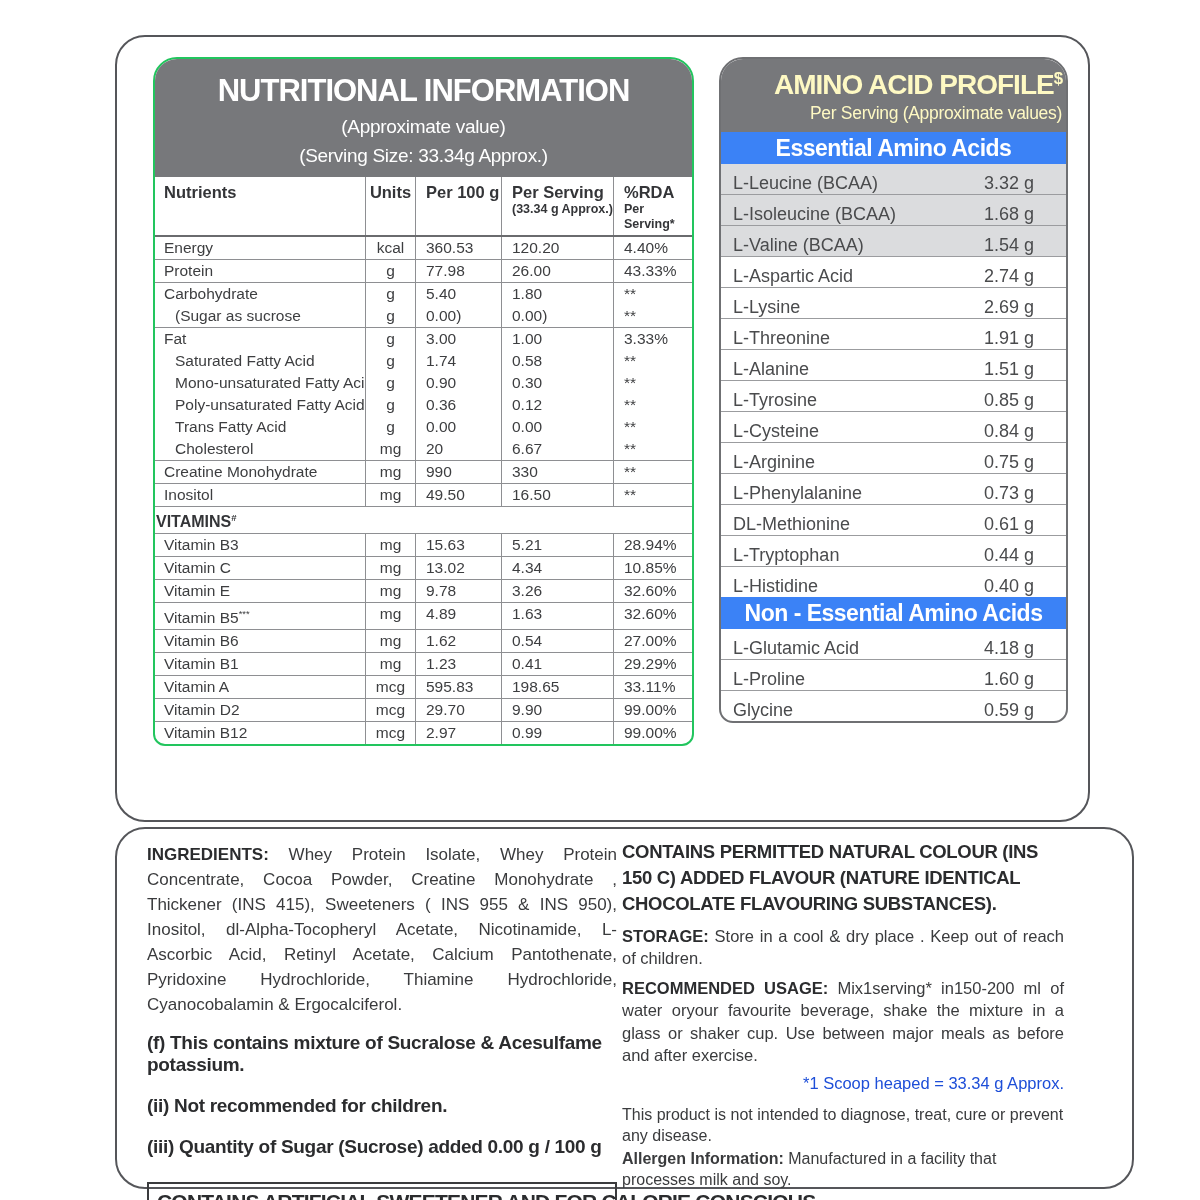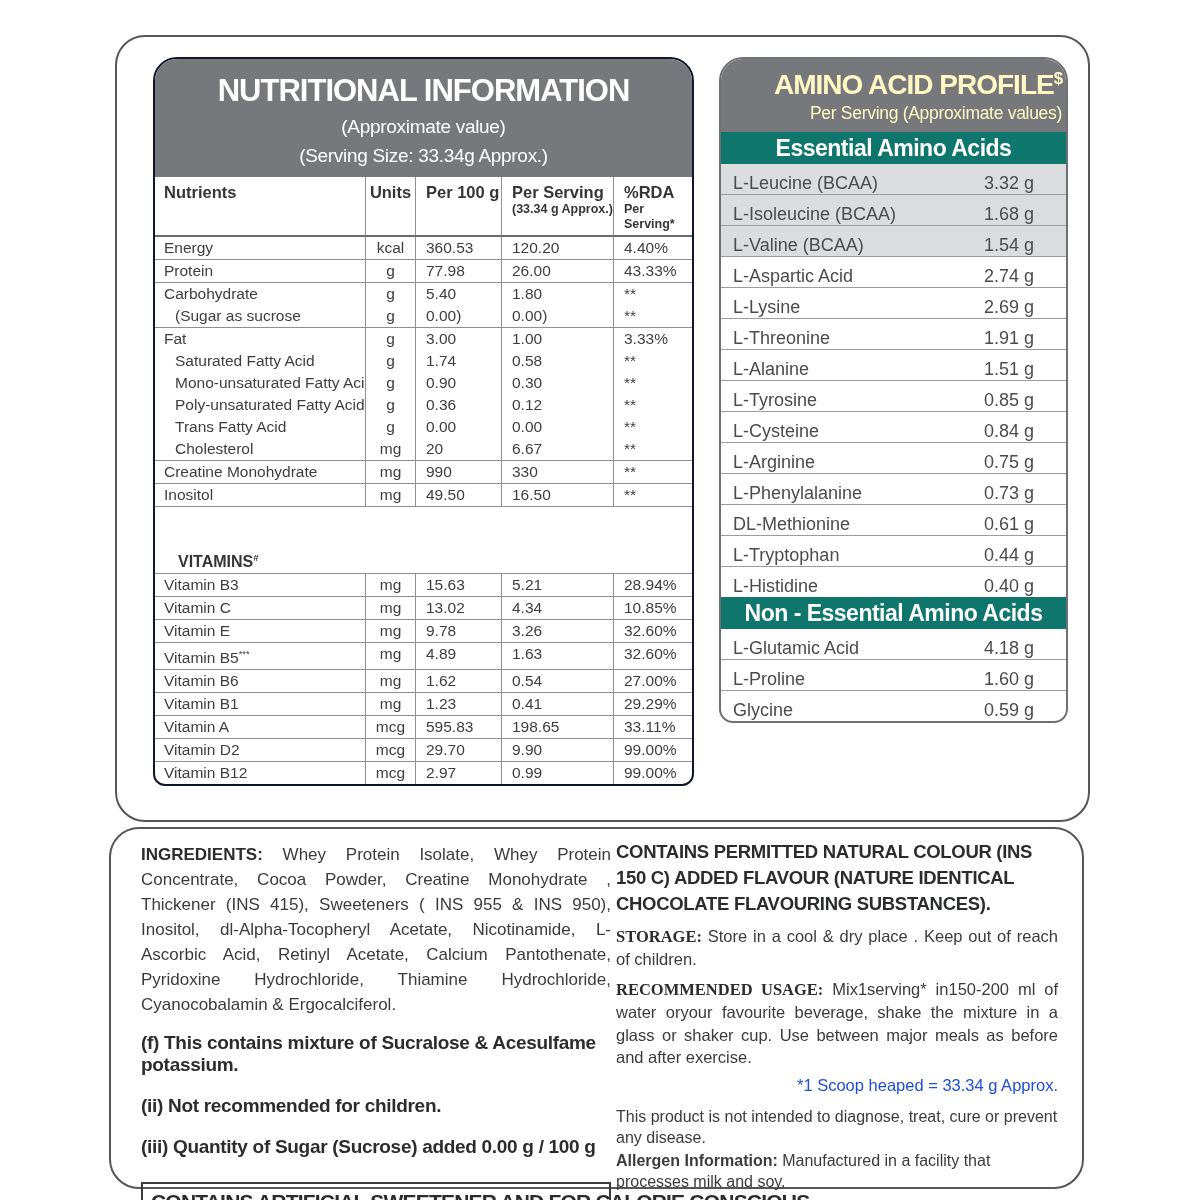"NUTRITIONAL INFORMATION" .nutri-panel { border: 2px solid #0f172a -> 2px solid #22c55e }
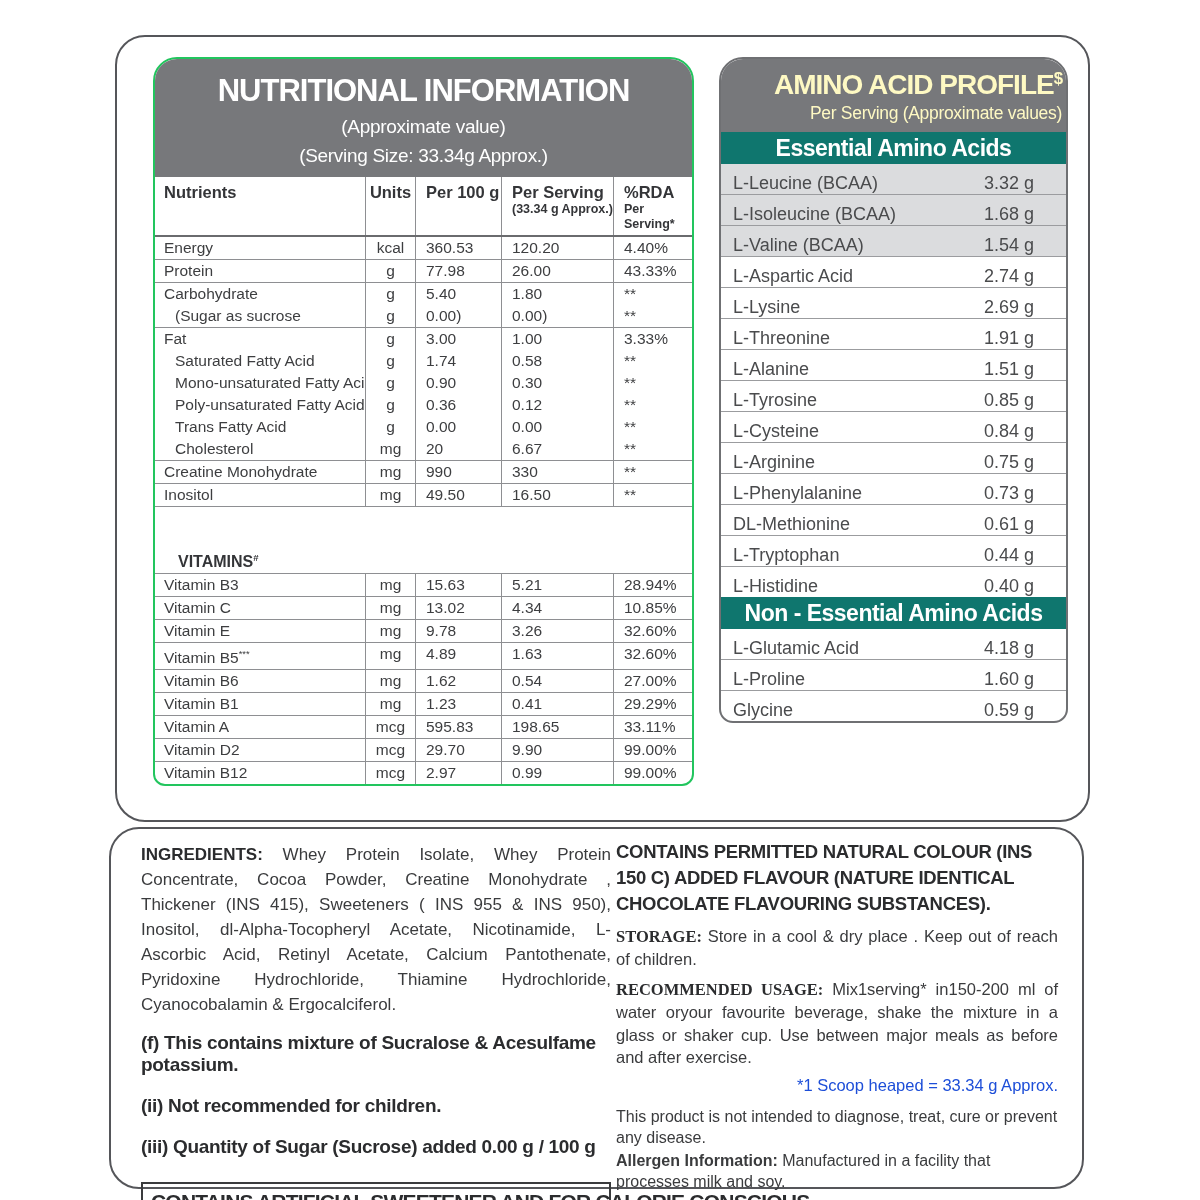"Essential Amino Acids" .am-band { background: #0f766e -> #3b82f6 }
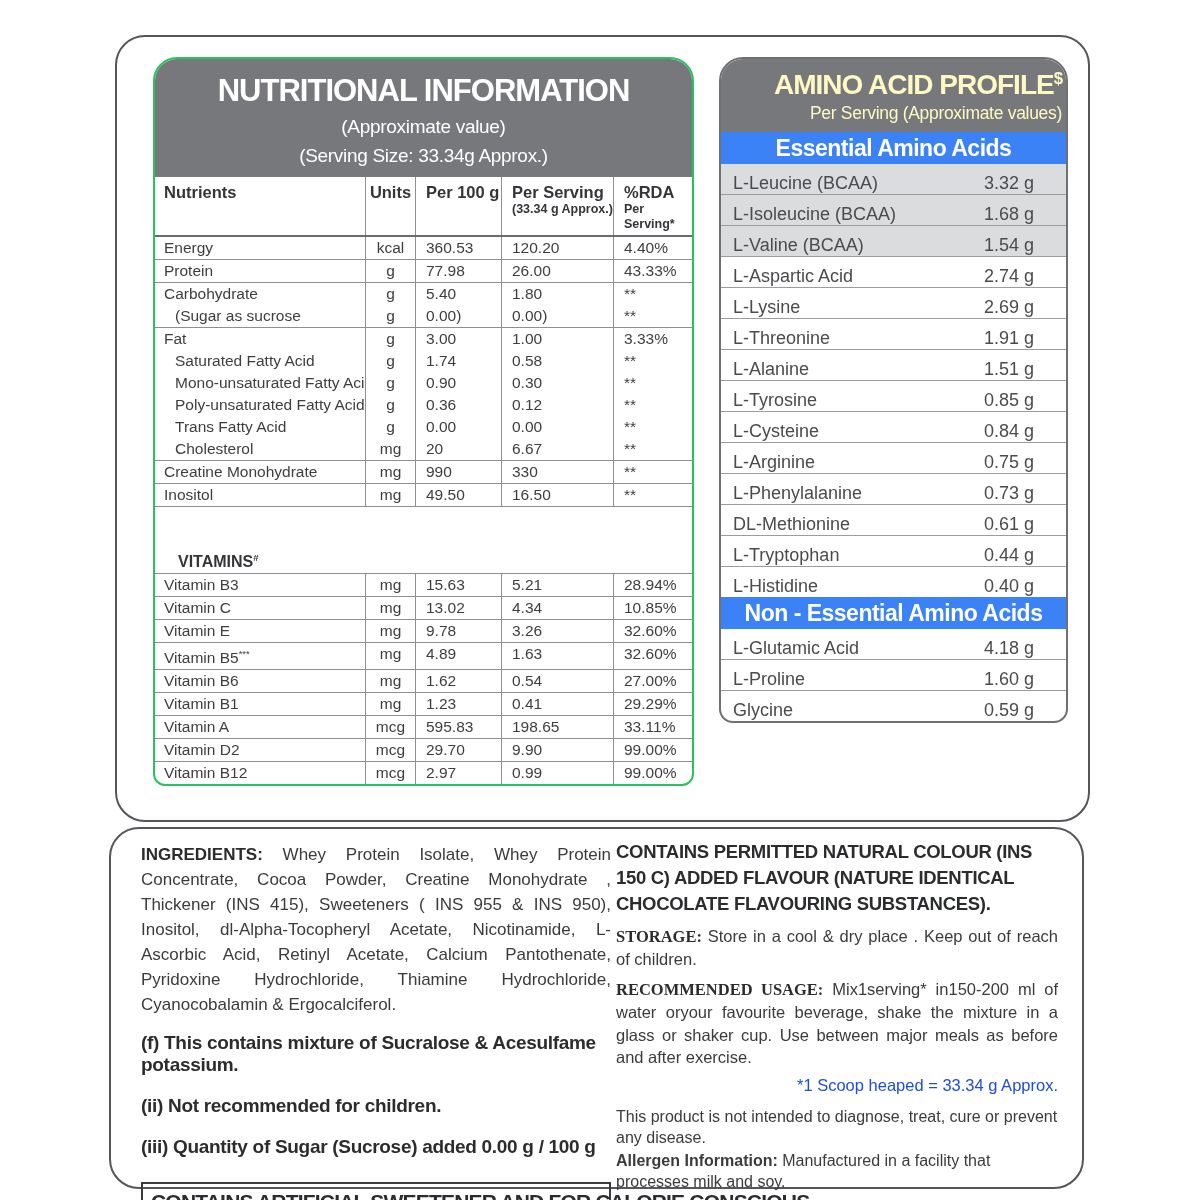"VITAMINS#" .nt-section { margin-top: 40px -> none; padding-left: 23px -> 1px }
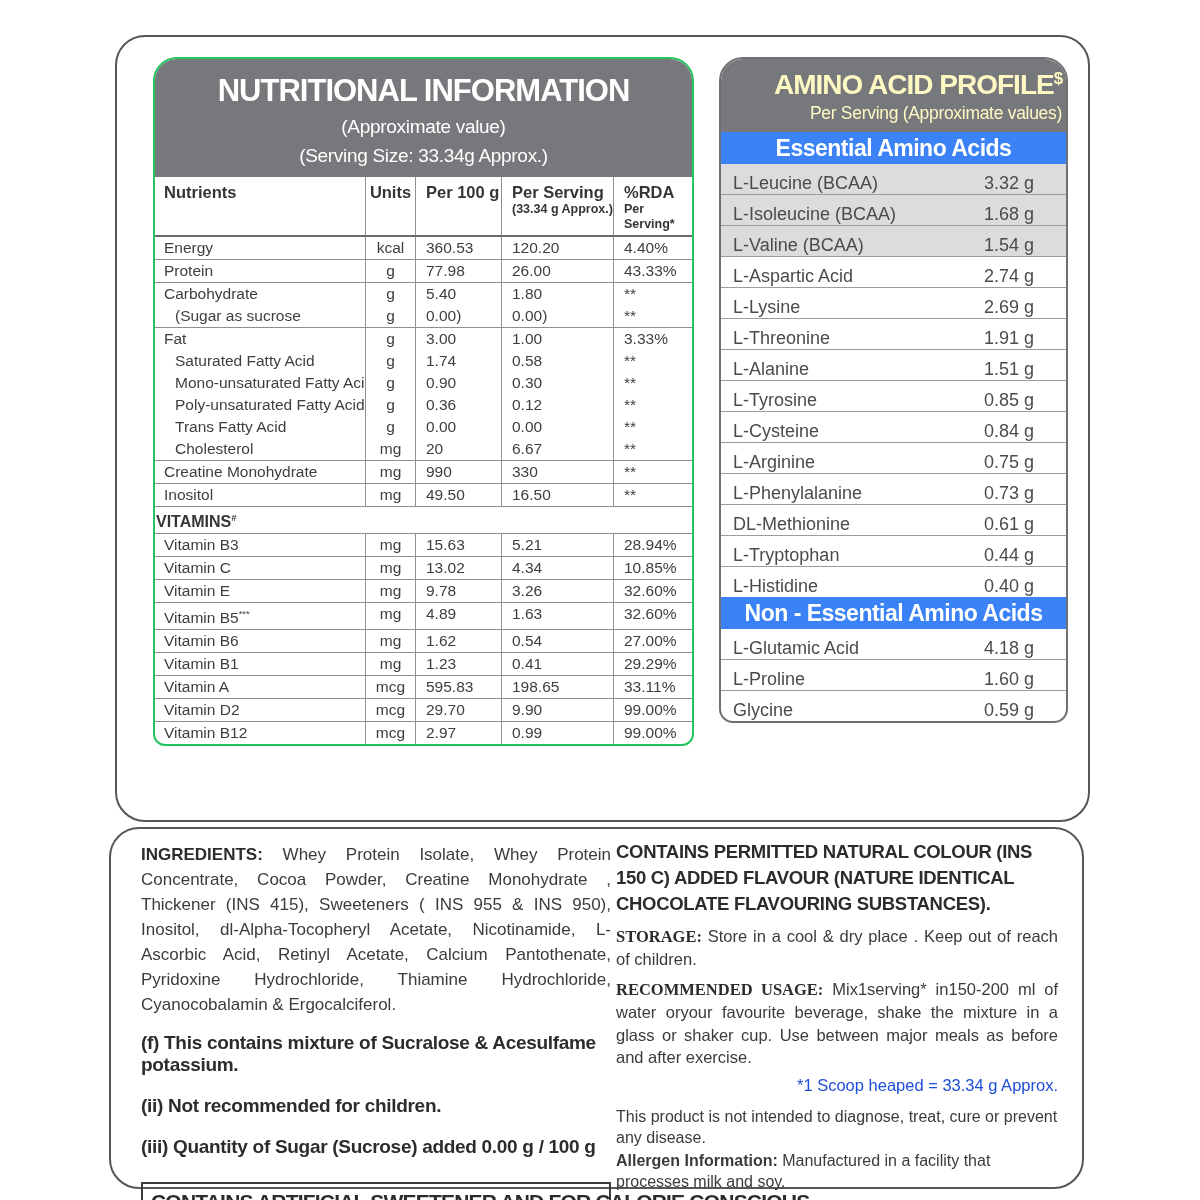"INGREDIENTS: Whey Protein Isolate, Whey" #bottom-sheet { left: 109px -> 115px; padding-left: none -> 44px }
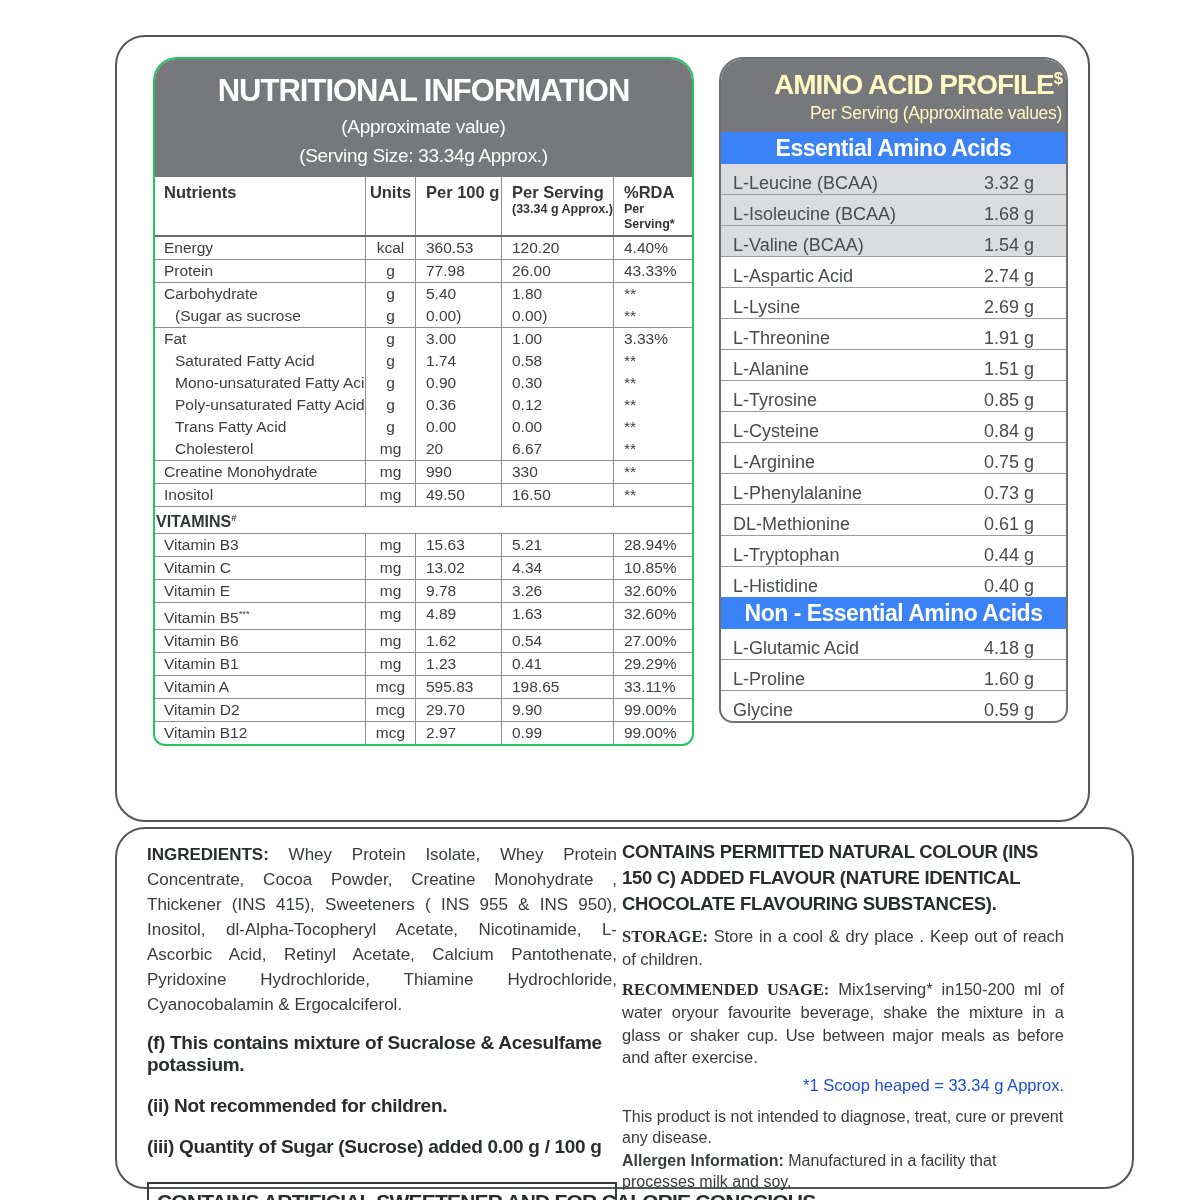"STORAGE:" .body-sm b { font-family: Liberation Serif, serif -> none }
